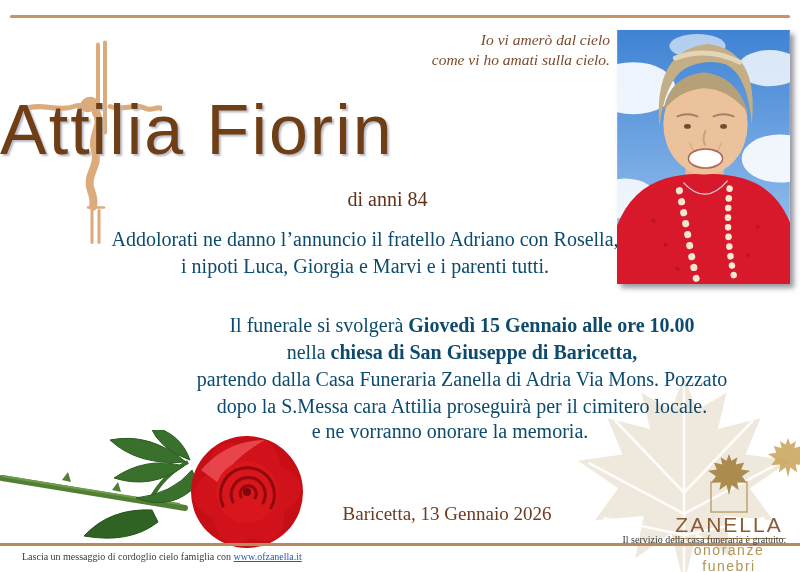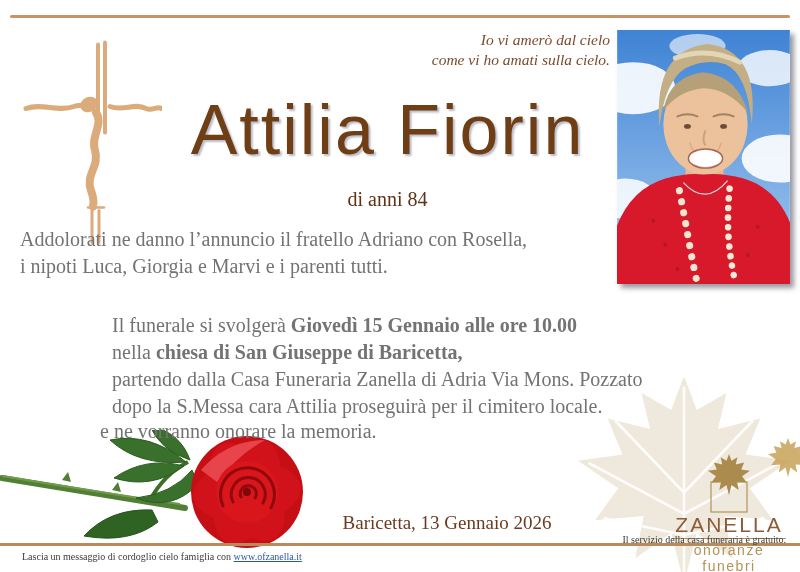"Attilia Fiorin" .title { text-align: center -> left }
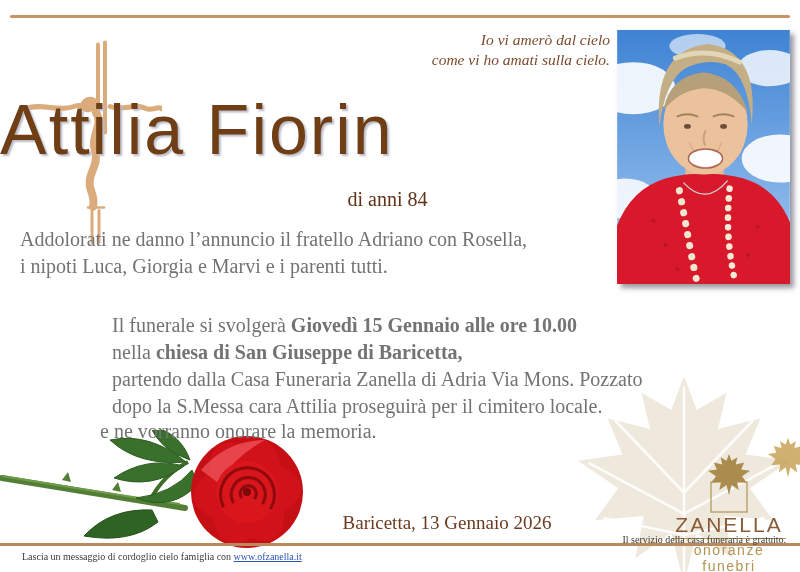"Addolorati ne danno l’annuncio il" .para { color: #737373 -> #0c4a6e; text-align: none -> center }
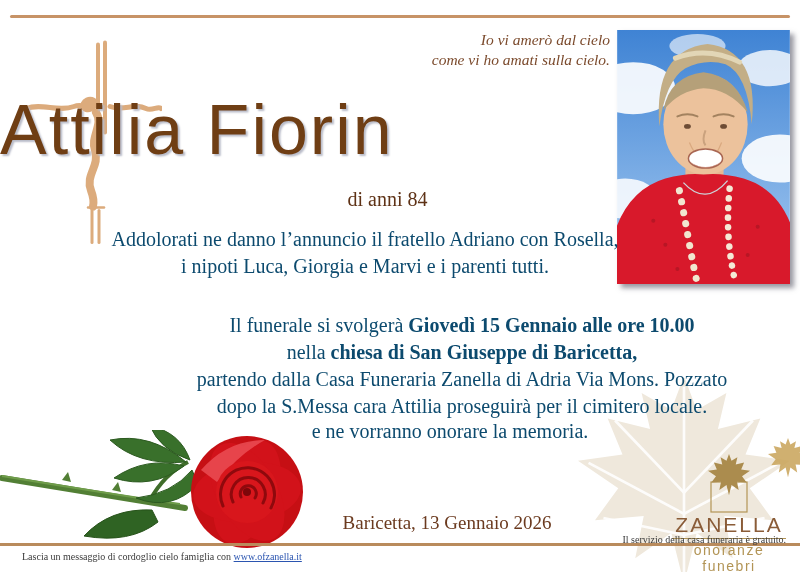"Baricetta, 13 Gennaio 2026" .dateline { margin-top: 9px -> none }
